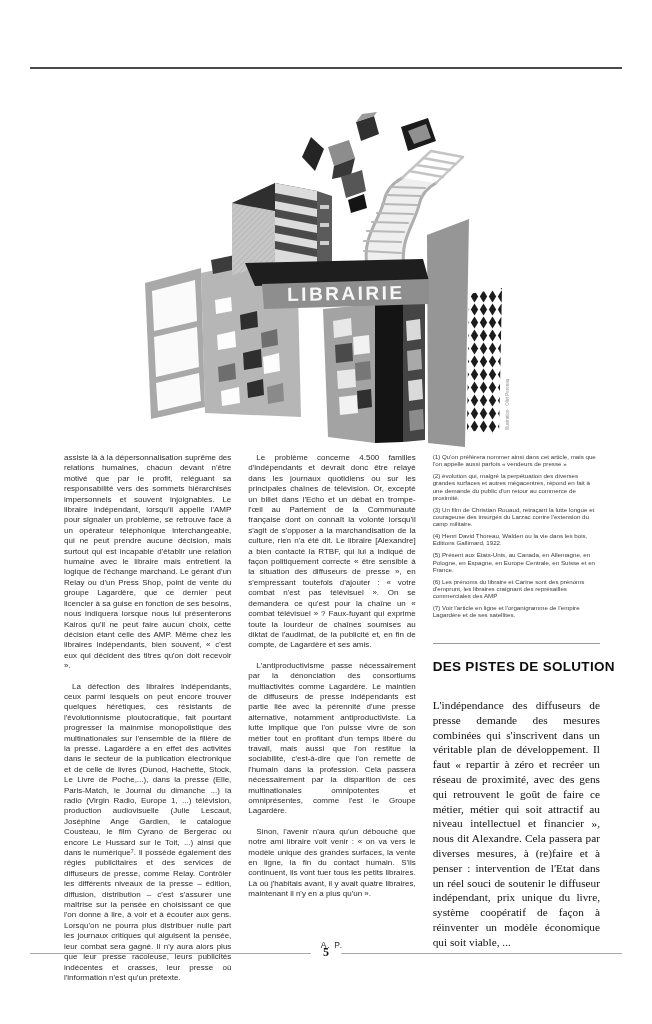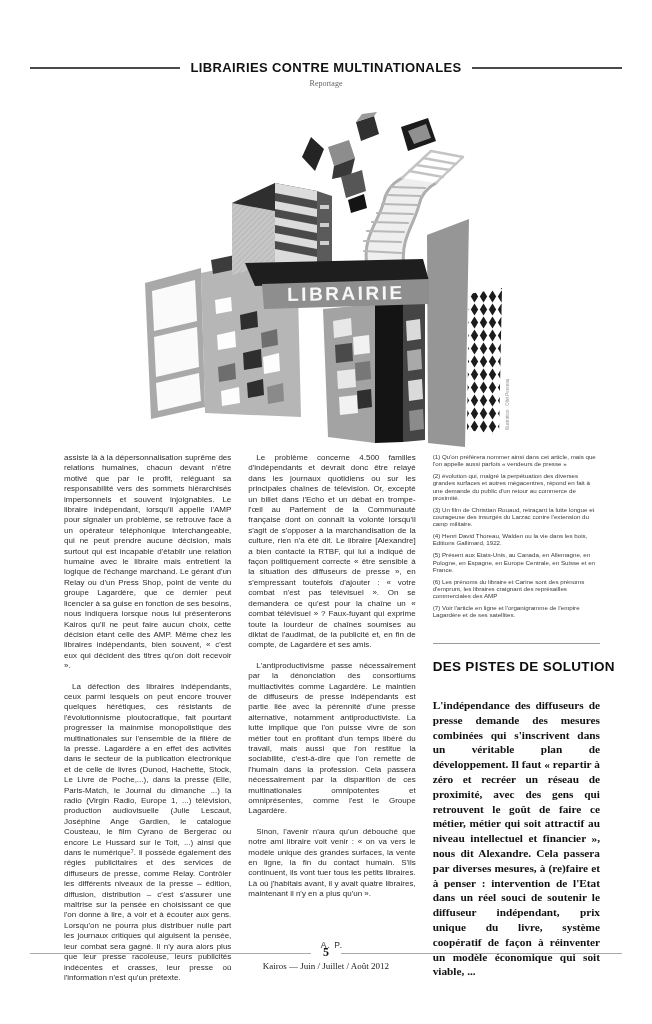"LIBRAIRIES CONTRE MULTINATIONALES" div.header-center { html: <div> <div>LIBRAIRIES CONTRE MULTINATIONALES</div> <div>Reportage</div> </div> -> none }
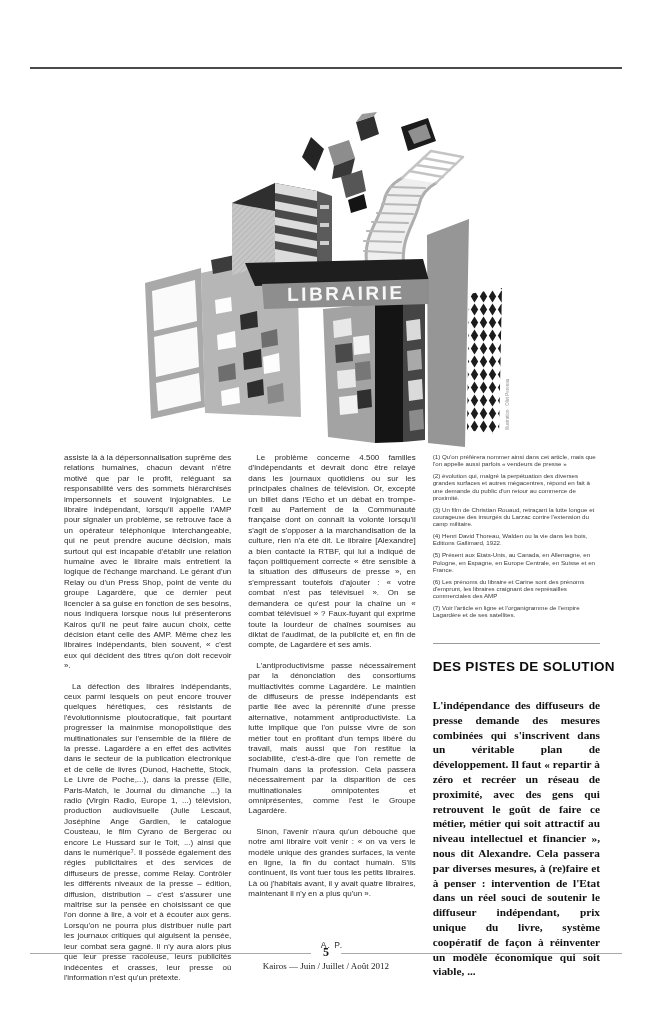"L'indépendance des diffuseurs de presse" .serif-text { font-weight: bold -> none }
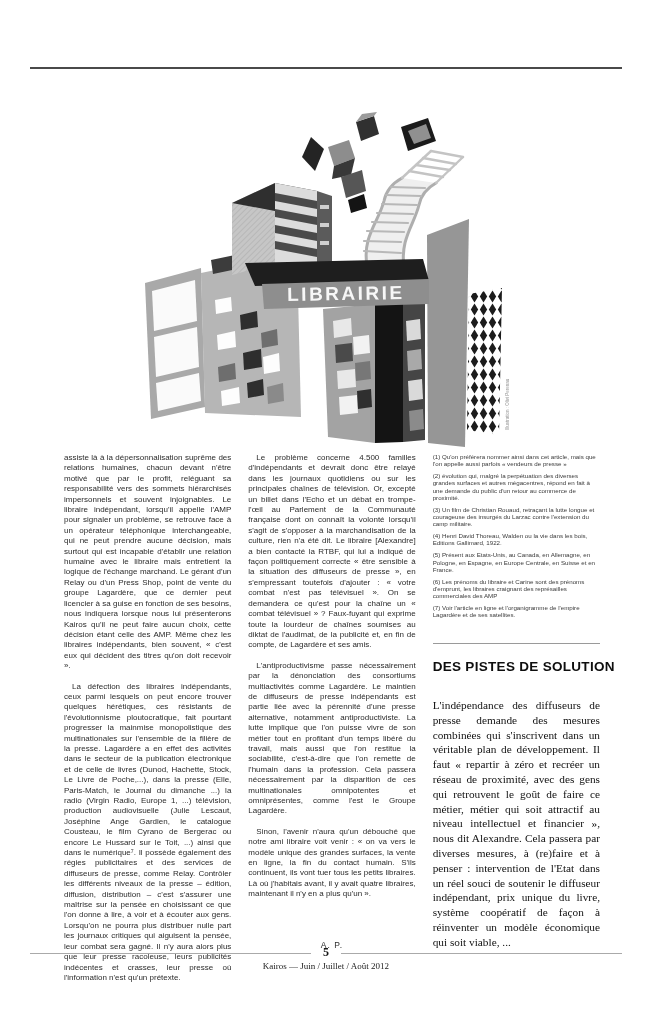"Kairos — Juin / Juillet" div.footer-credit { html: <div> <span>Kairos</span> <span>— Juin / Juillet / Août 2012</span> </div> -> none }
